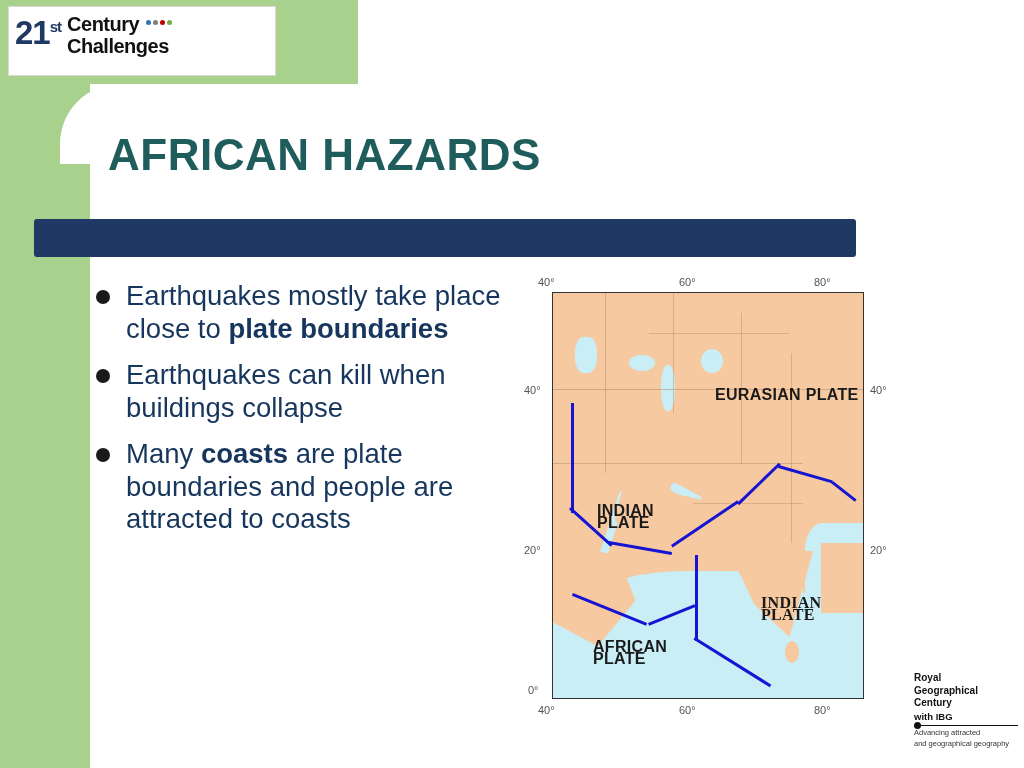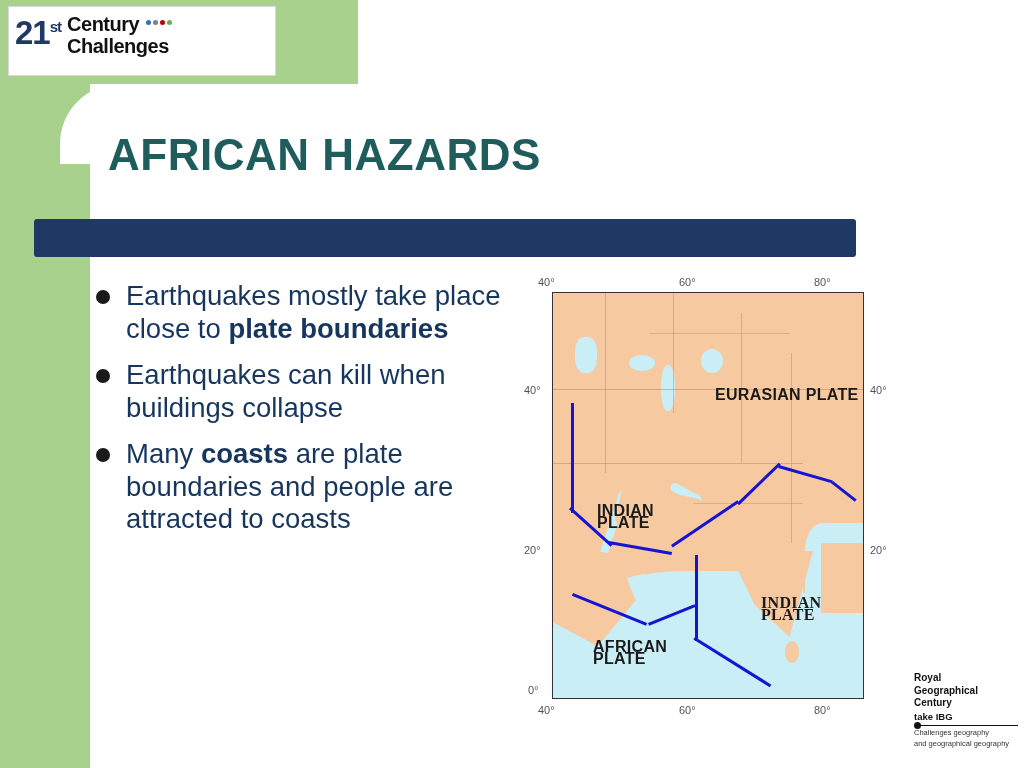"take IBG" div.rgs-sub { text: take -> with }
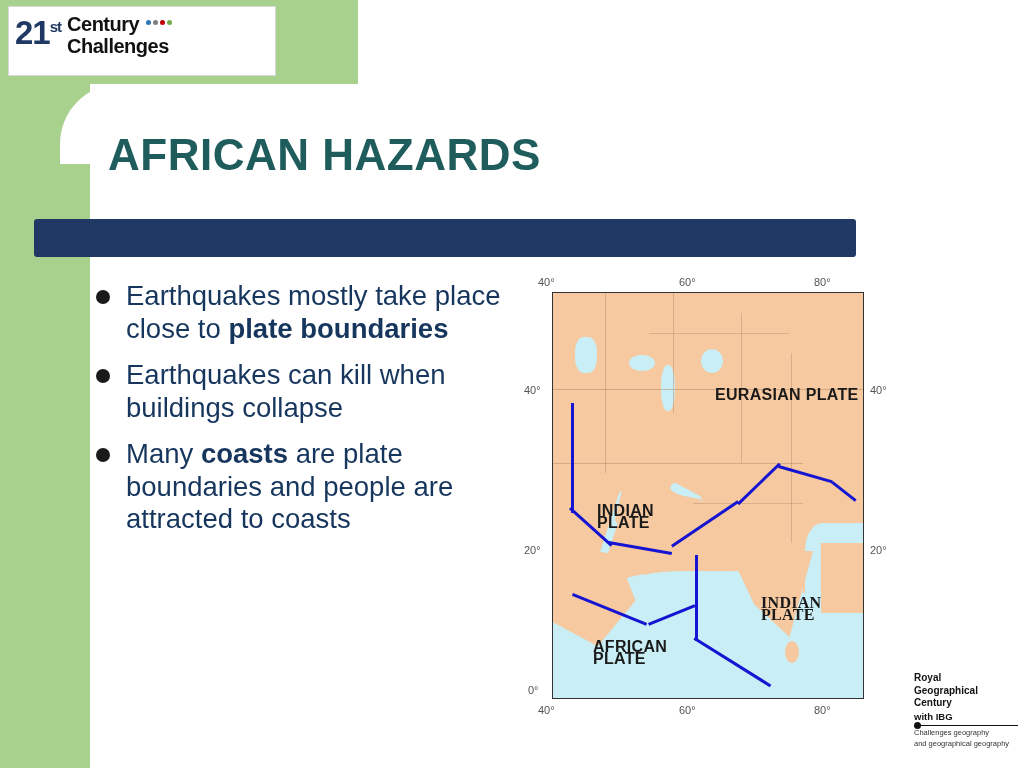"Challenges geography" div.rgs-strap { text: Challenges geography -> Advancing attracted }
